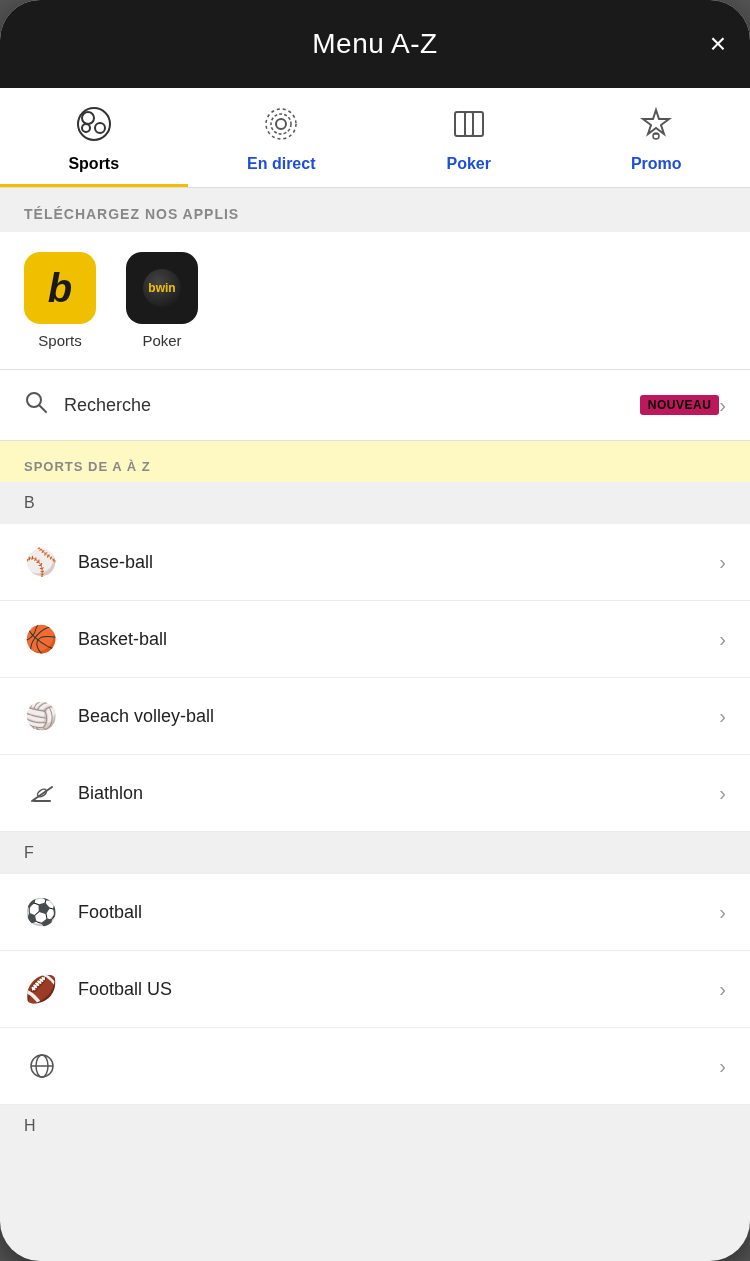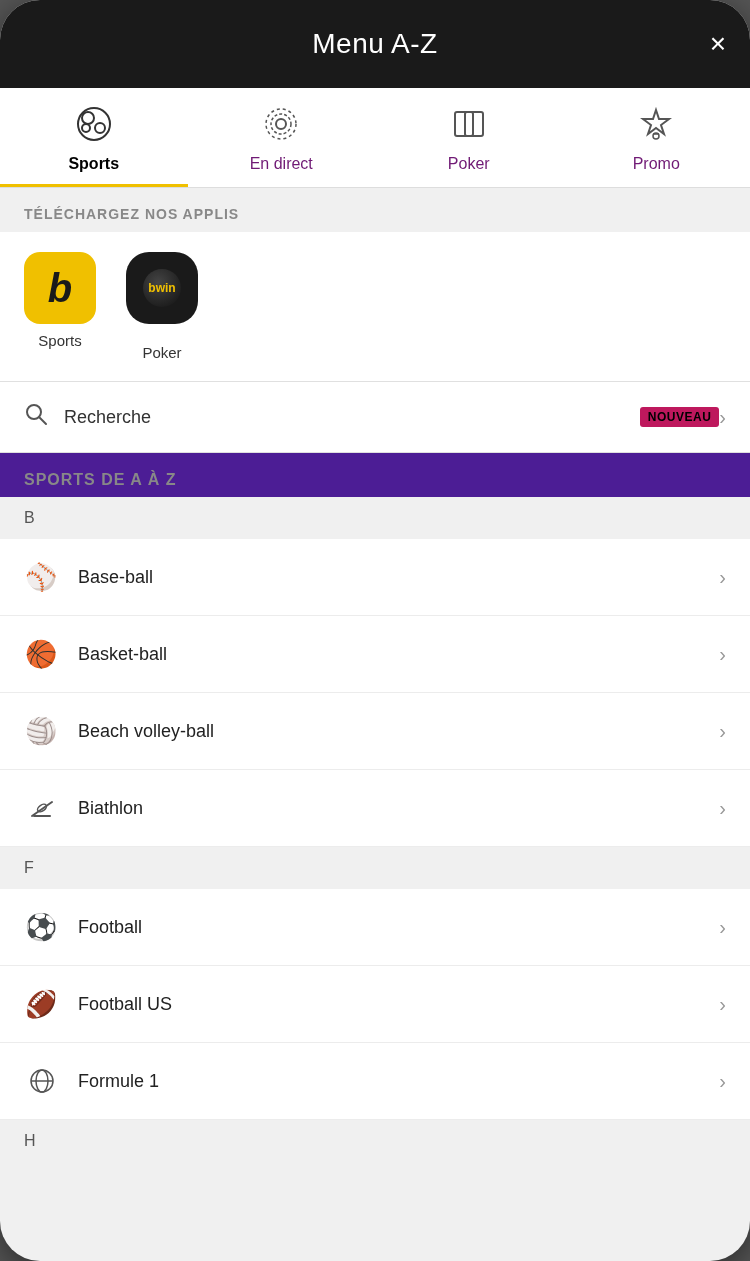"En direct" .tab { color: #701a75 -> #1d4ed8; font-weight: none -> bold }
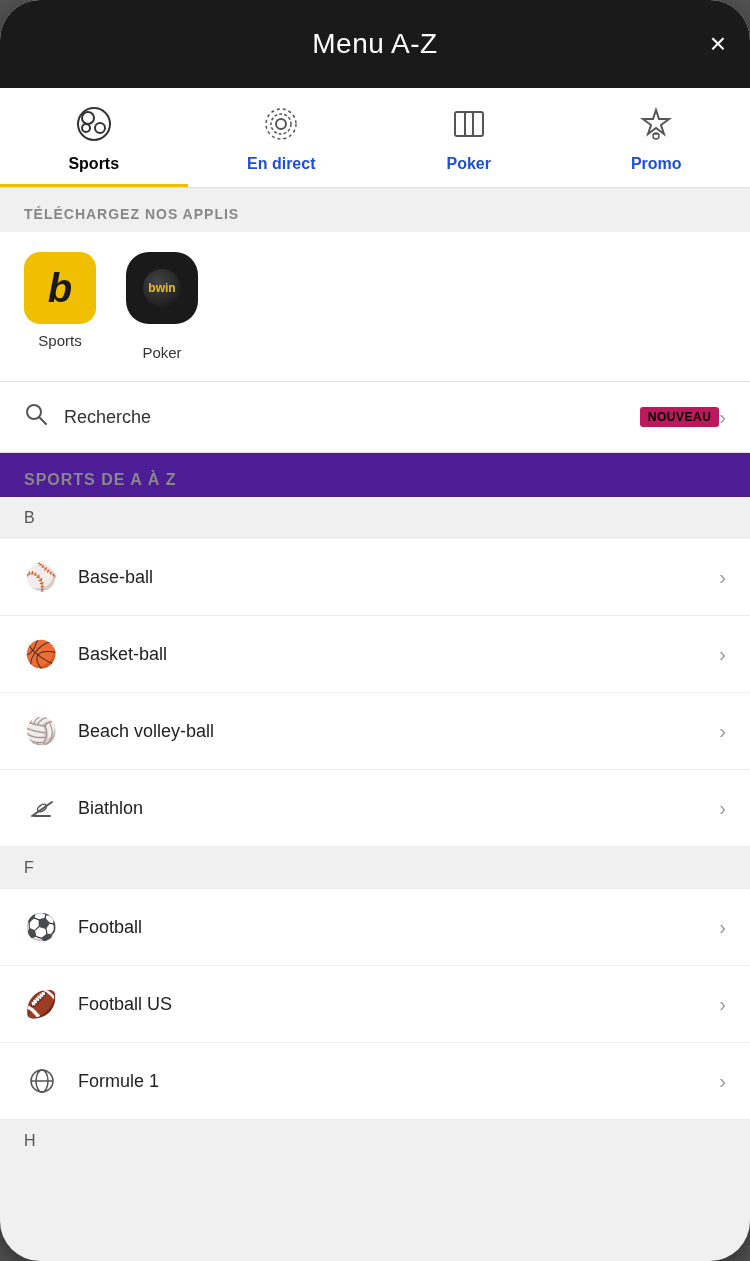"bwin" .app-icon-poker { border-radius: 23px -> 16px; margin-bottom: 20px -> 8px }
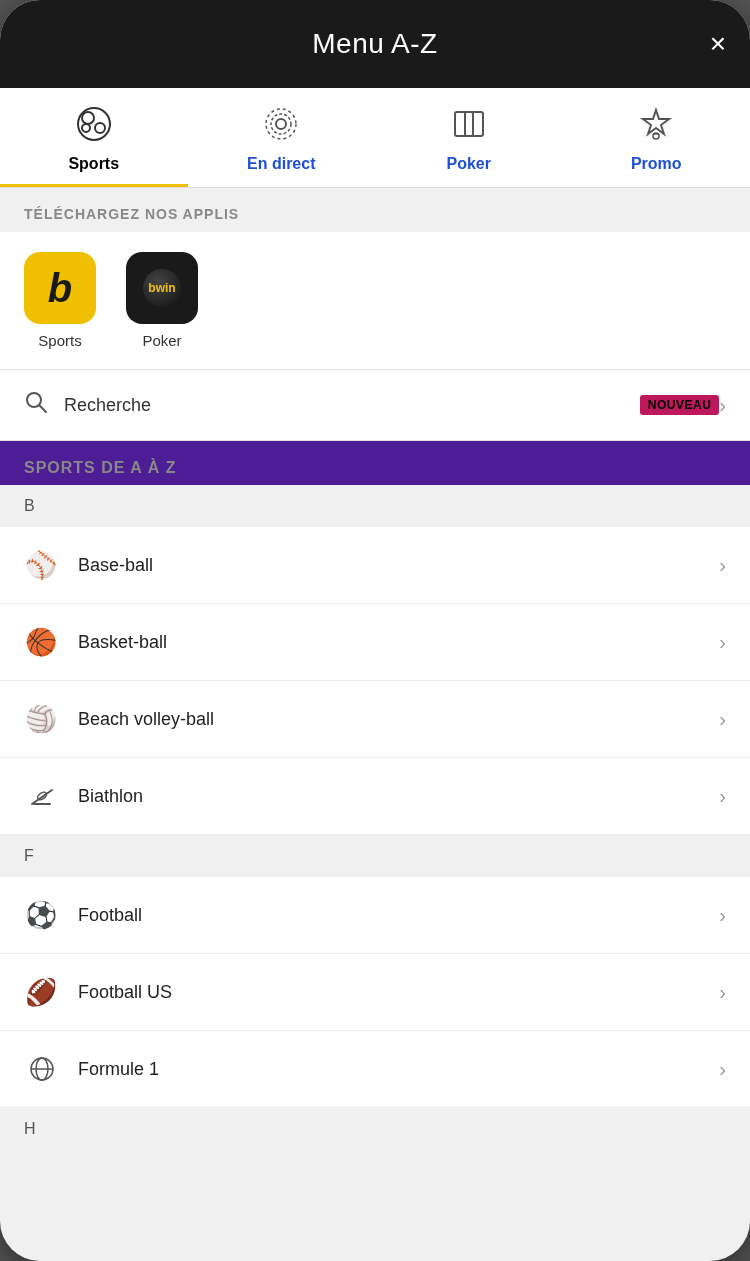"SPORTS DE A À Z" .sports-az-header { background: #4c1d95 -> #fef9c3; font-size: 16px -> 13px }
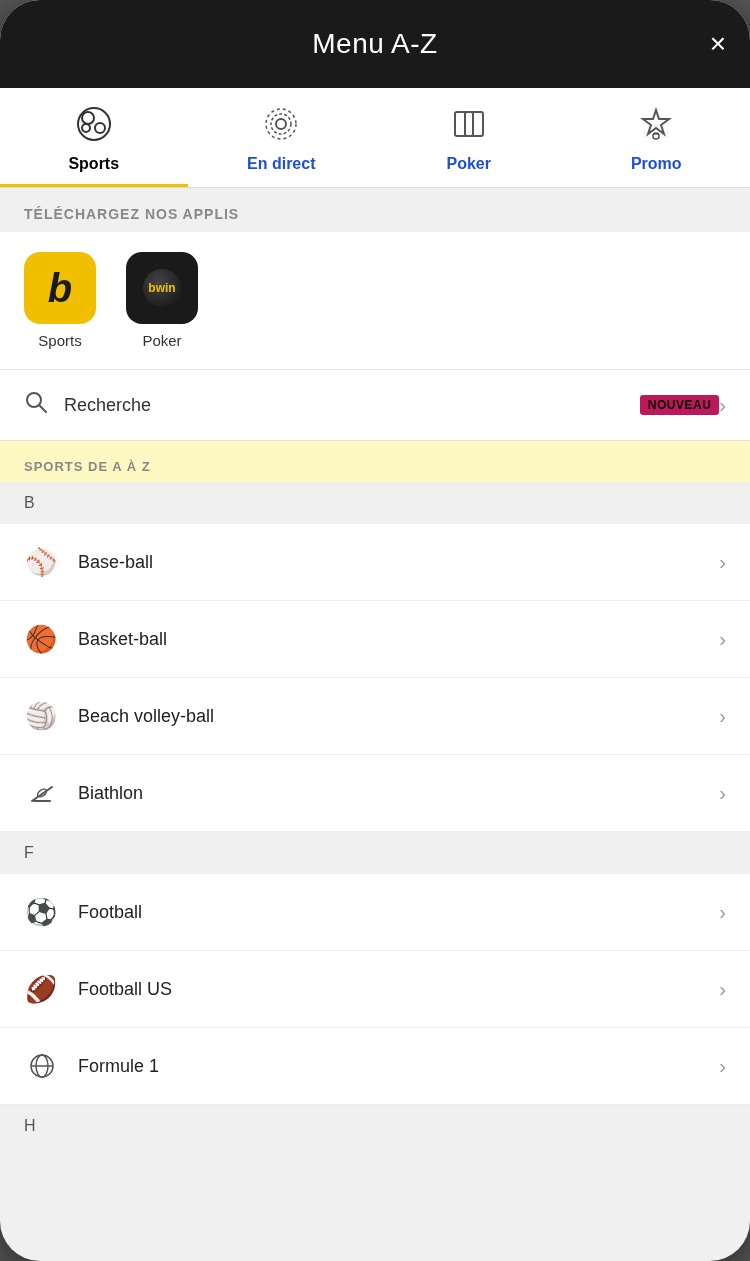"Formule 1" span.sport-name { html: <span>Formule 1</span> -> none }
